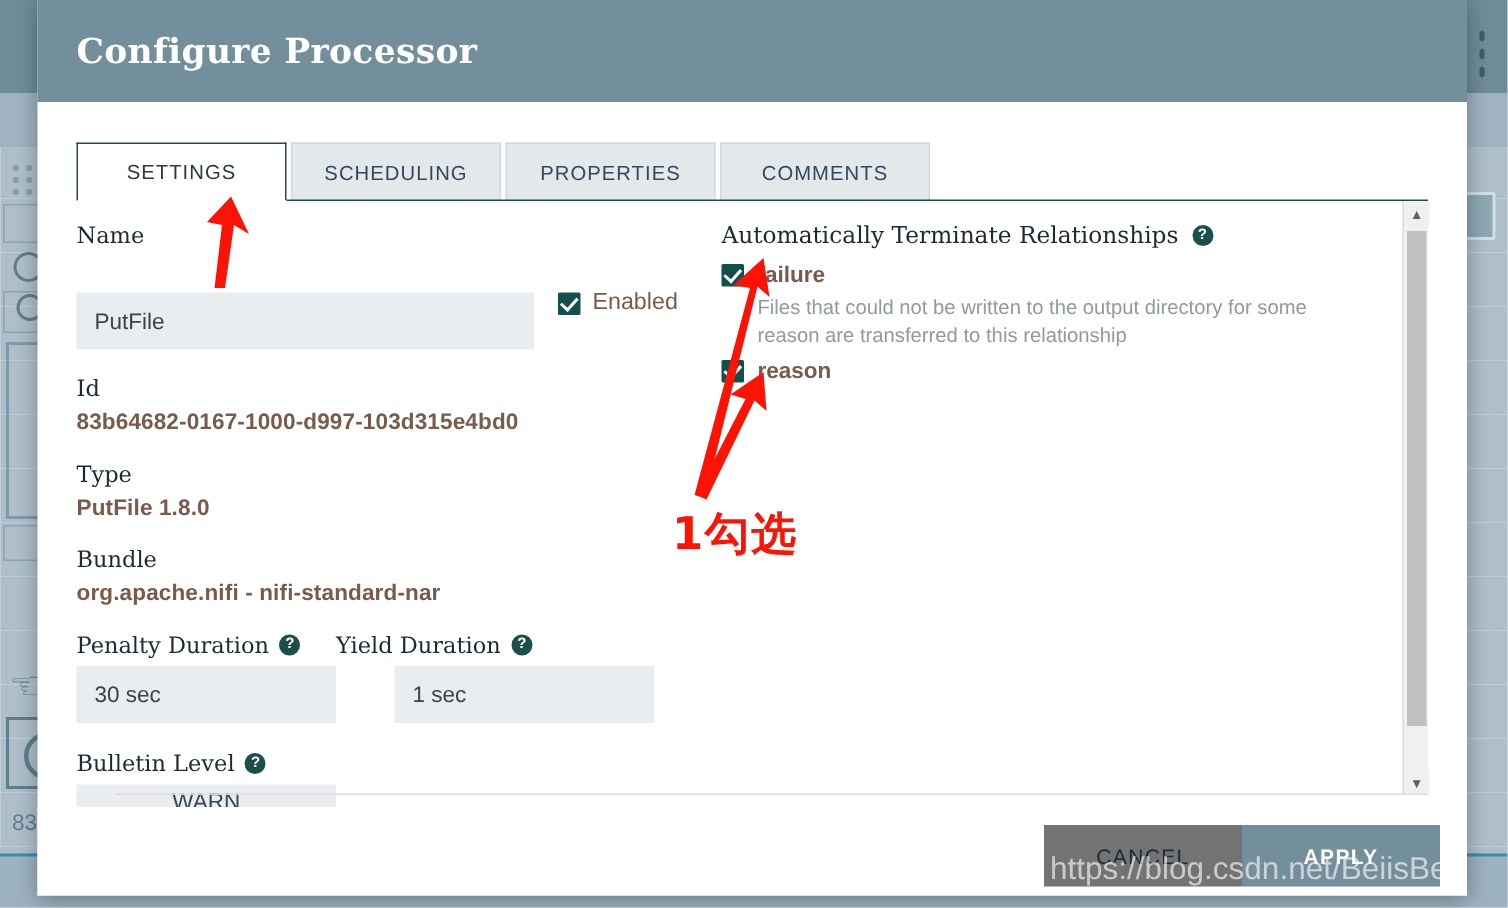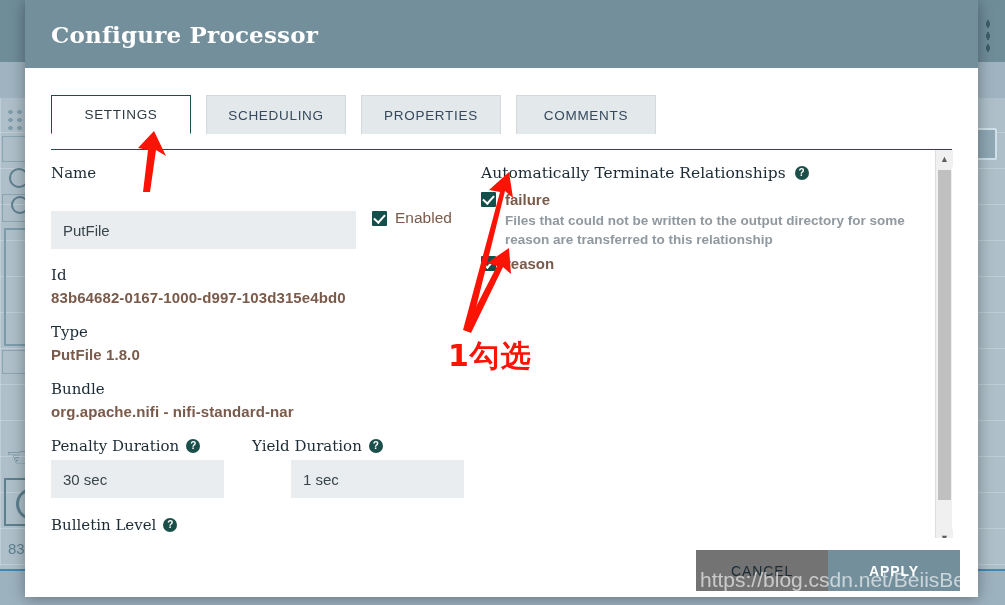"SETTINGS" #tabs { gap: 15px -> 3px; padding: 27px 0 16px 26px -> 27px 0 0 26px }
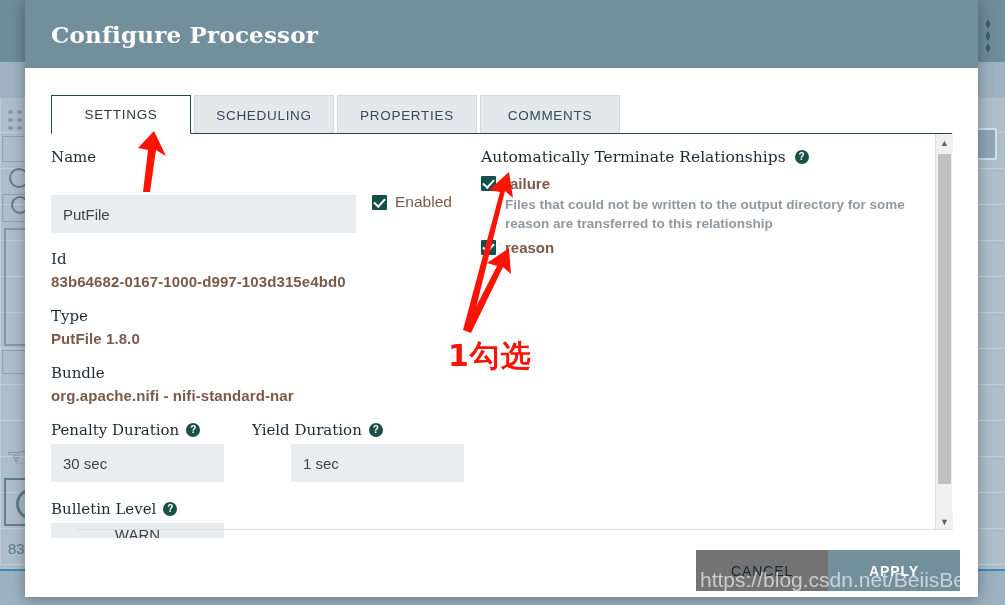"Files that could not be" .rel-desc { font-weight: bold -> normal }
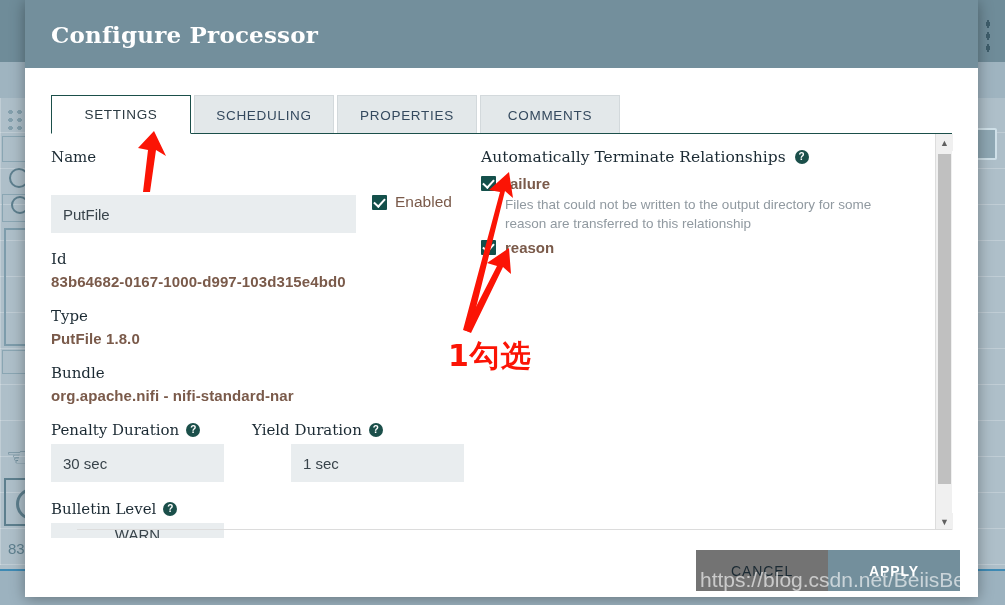"Penalty Duration" #dur-row { gap: 28px -> none }
